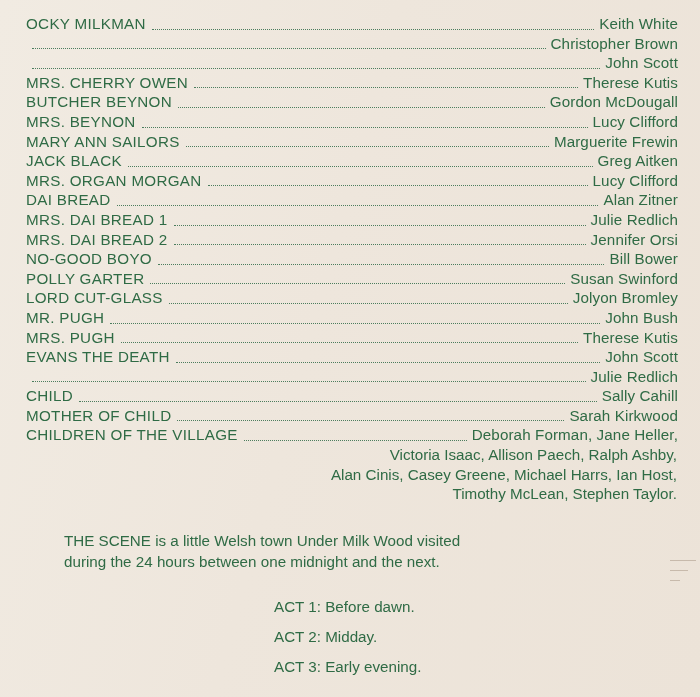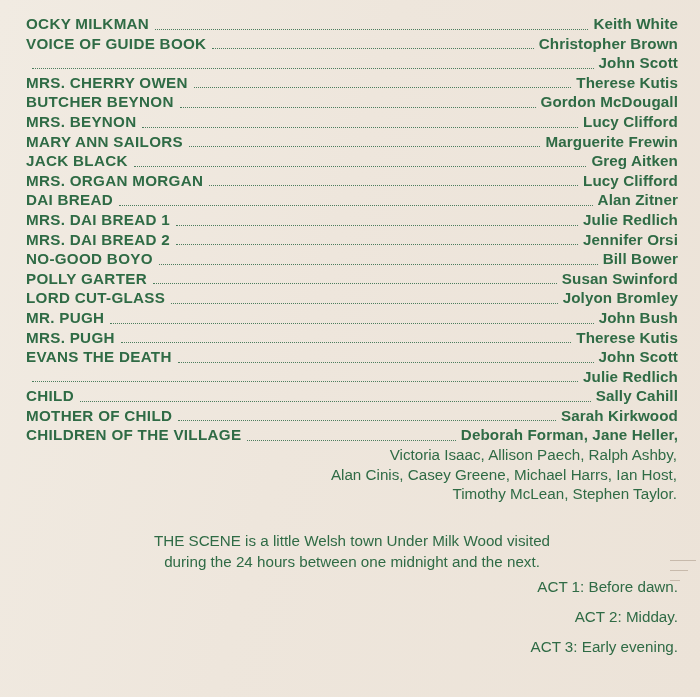"OCKY MILKMAN" .cast { font-weight: bold -> none }
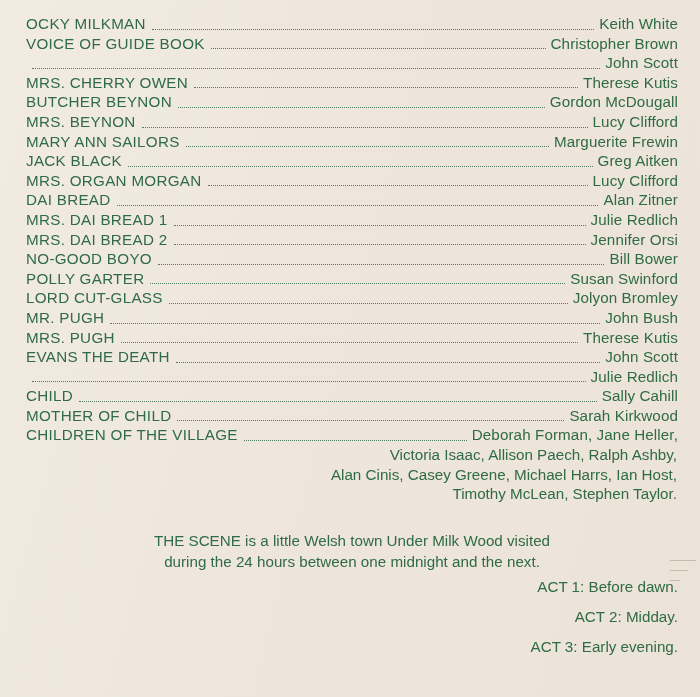"VOICE OF GUIDE BOOK" span.role { html: <span>VOICE OF GUIDE BOOK</span> -> none }
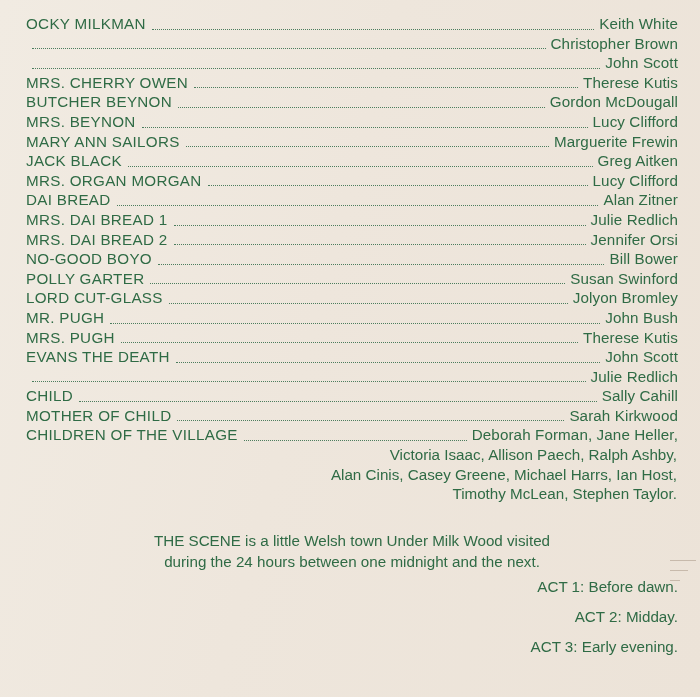"THE SCENE is a little" .scene { text-align: center -> none }
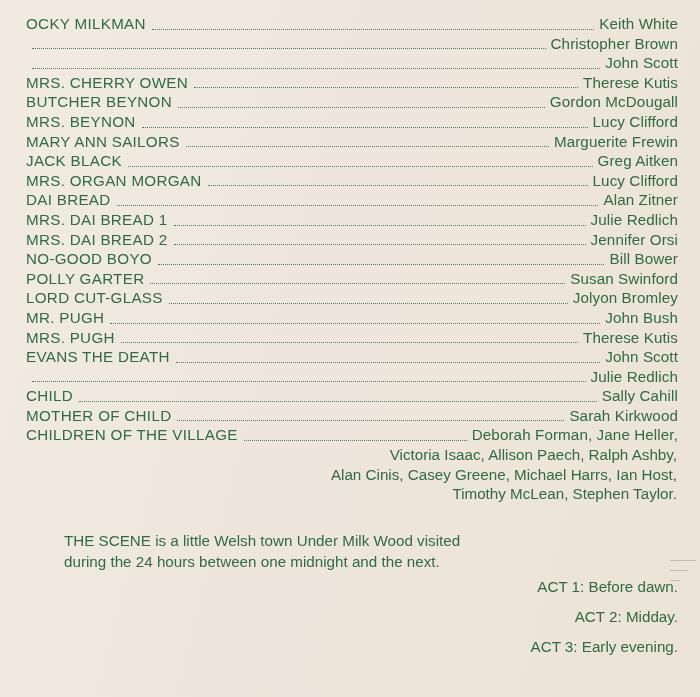"ACT 1: Before dawn." .acts { margin-top: none -> 20px; text-align: right -> none }
